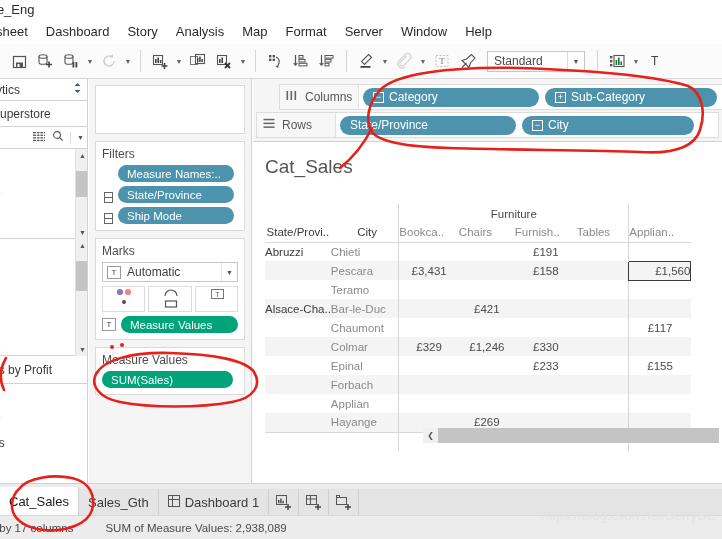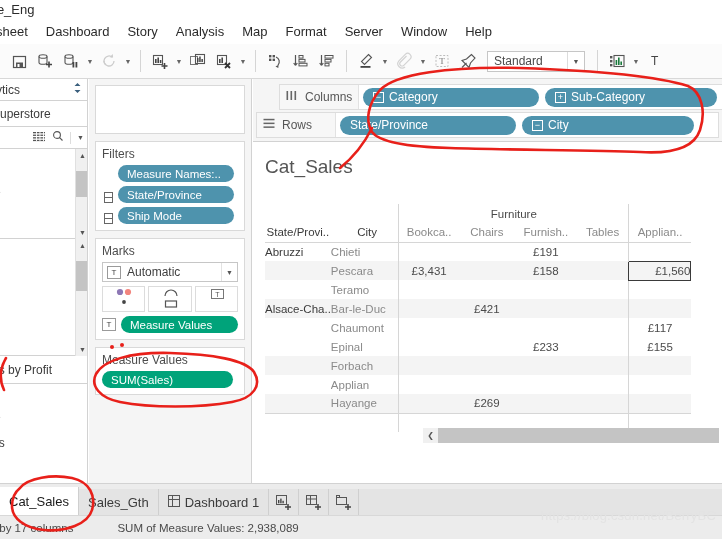"Bookca.." .hdr-sub { text-align: center -> left }
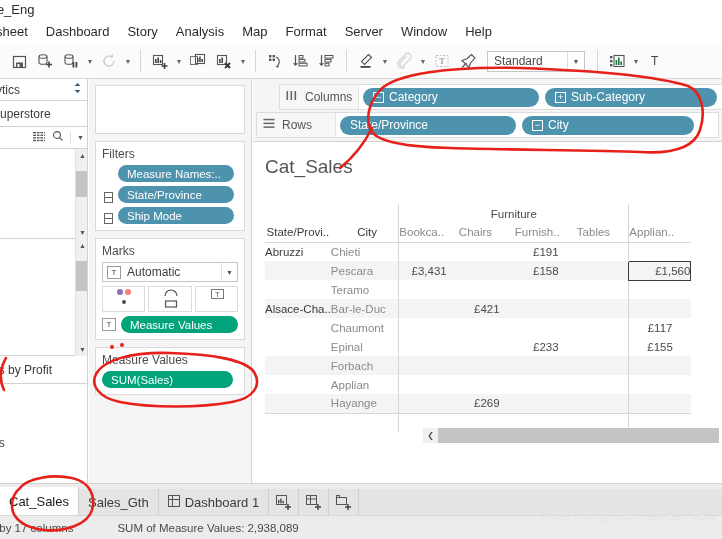"Colmar" tr.band { html: none -> <tr> <td></td> <td>Colmar</td> <td>£329</td> <td>£1,246</td> <td>£330</td> <td></td> <td></td> </tr> }
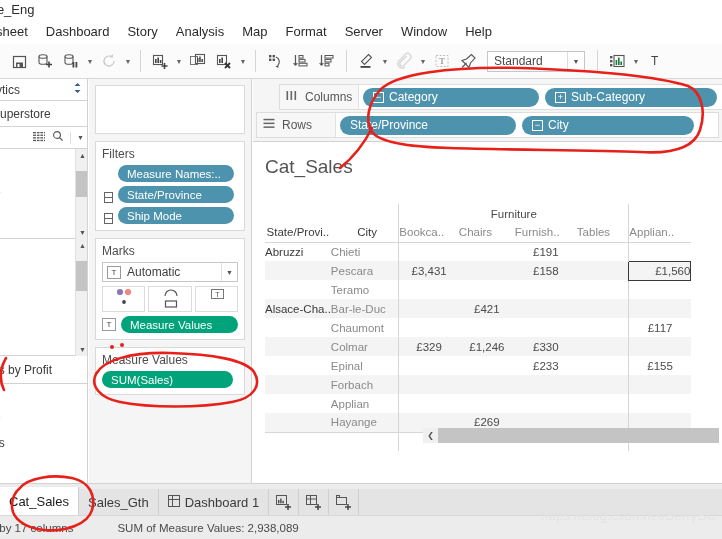"SUM of Measure Values: 2,938,089" .sb-b { margin-left: 44px -> 32px }
